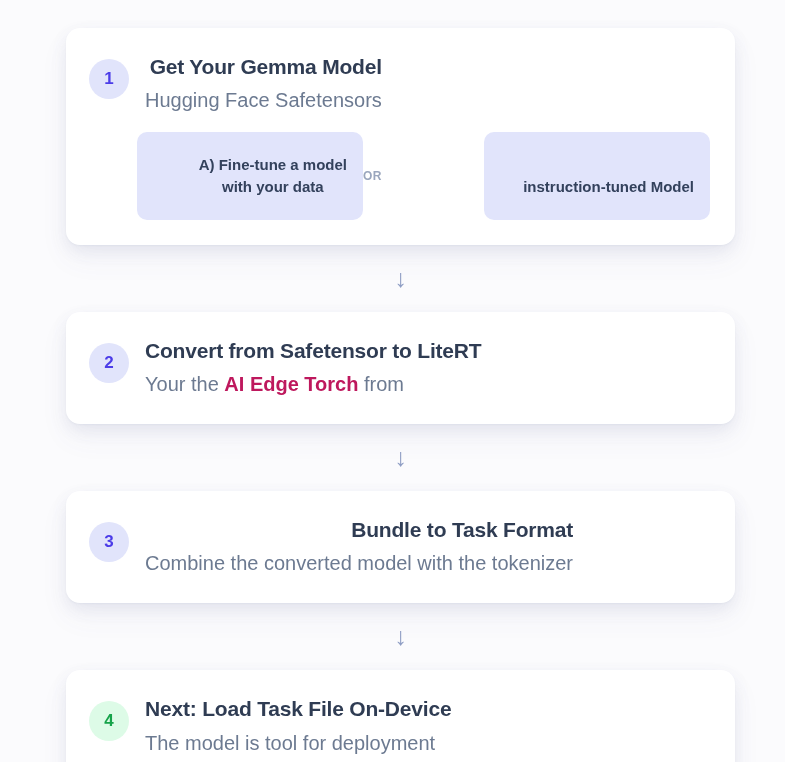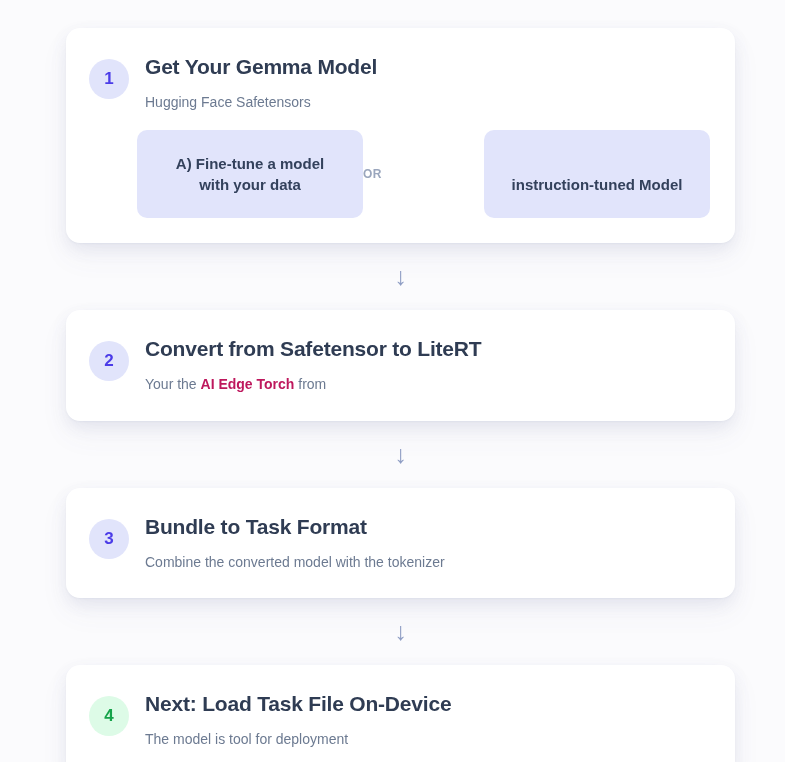"Get Your Gemma Model" .card-title { text-align: none -> right }
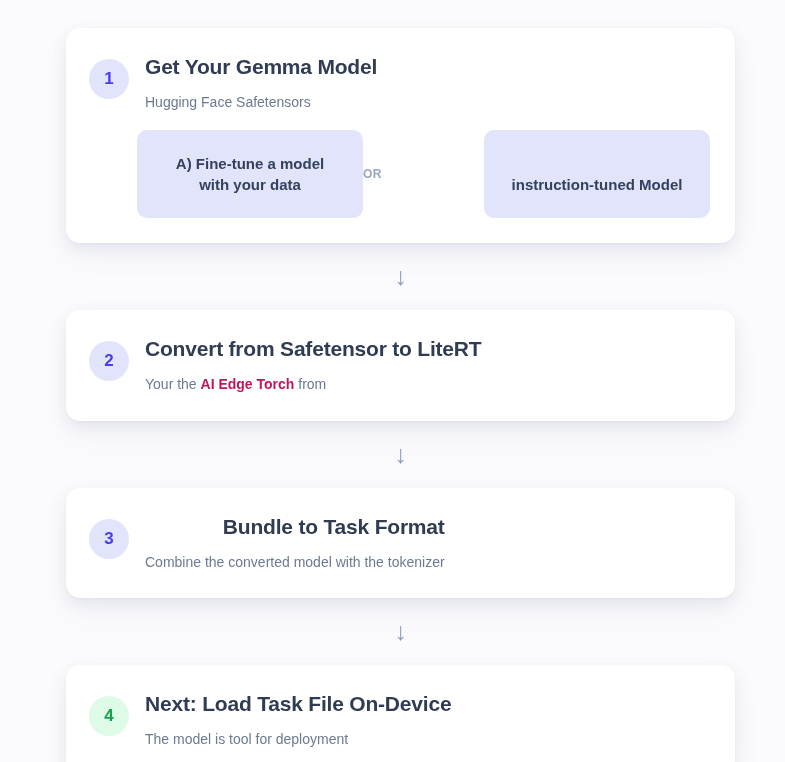"Hugging Face Safetensors" .card-sub { font-size: 14px -> 20px; margin-top: 14px -> 8px }
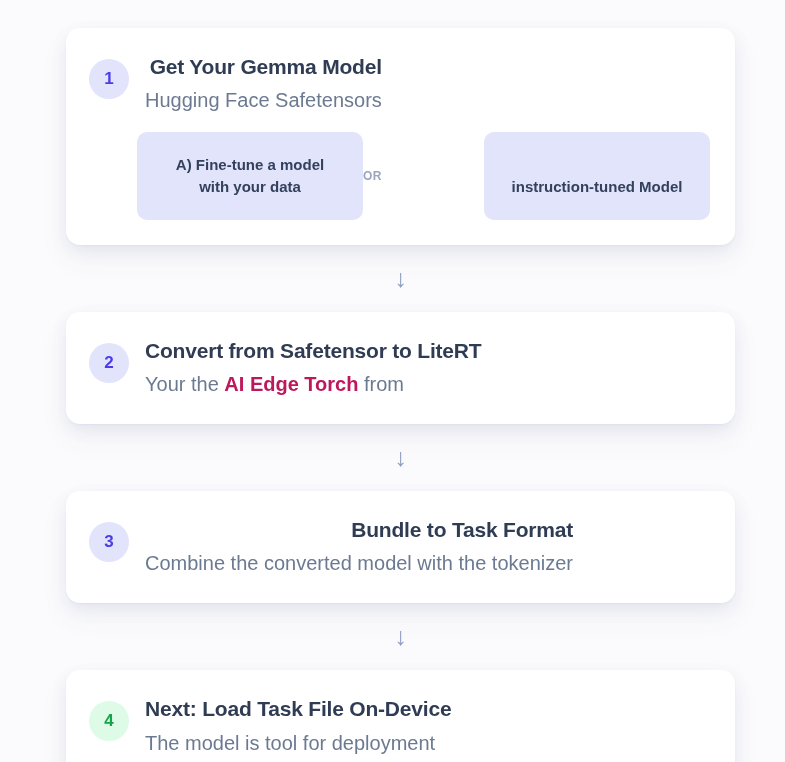"A) Fine-tune a model" .option-box { justify-content: center -> flex-end }
